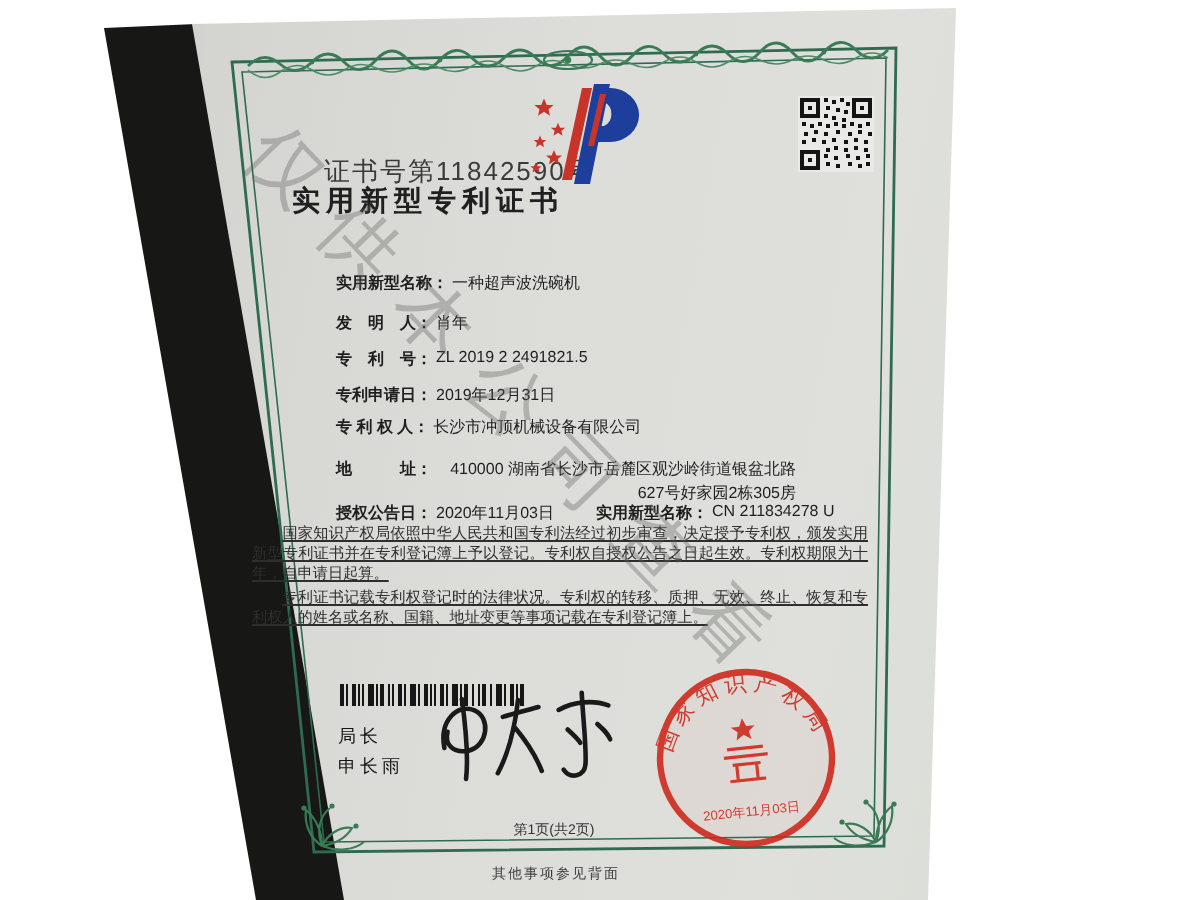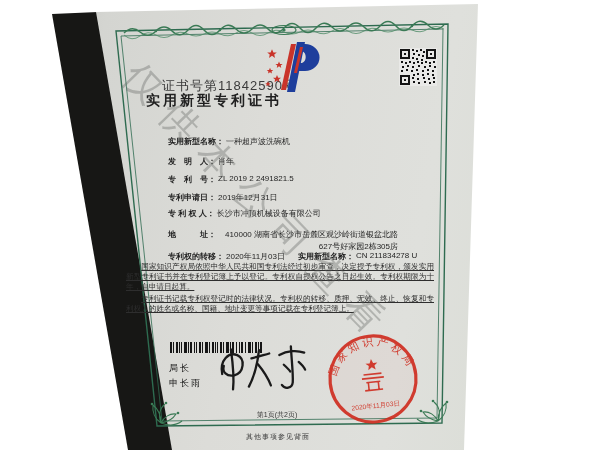"专利权的转移：" span.flabel { text: 专利权的转移 -> 授权公告日 }
